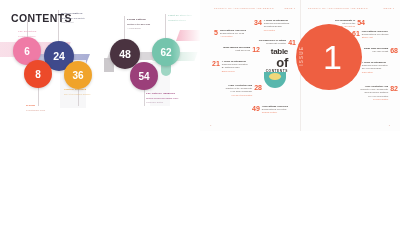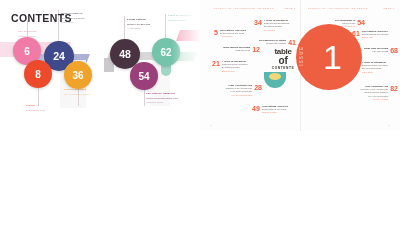"table" .tocmark { left: 70px -> 62px; text-align: center -> right }
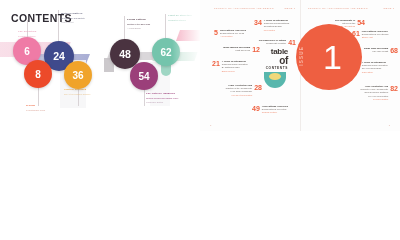"of" .tocmark .w2 { font-size: 10px -> 13px }
